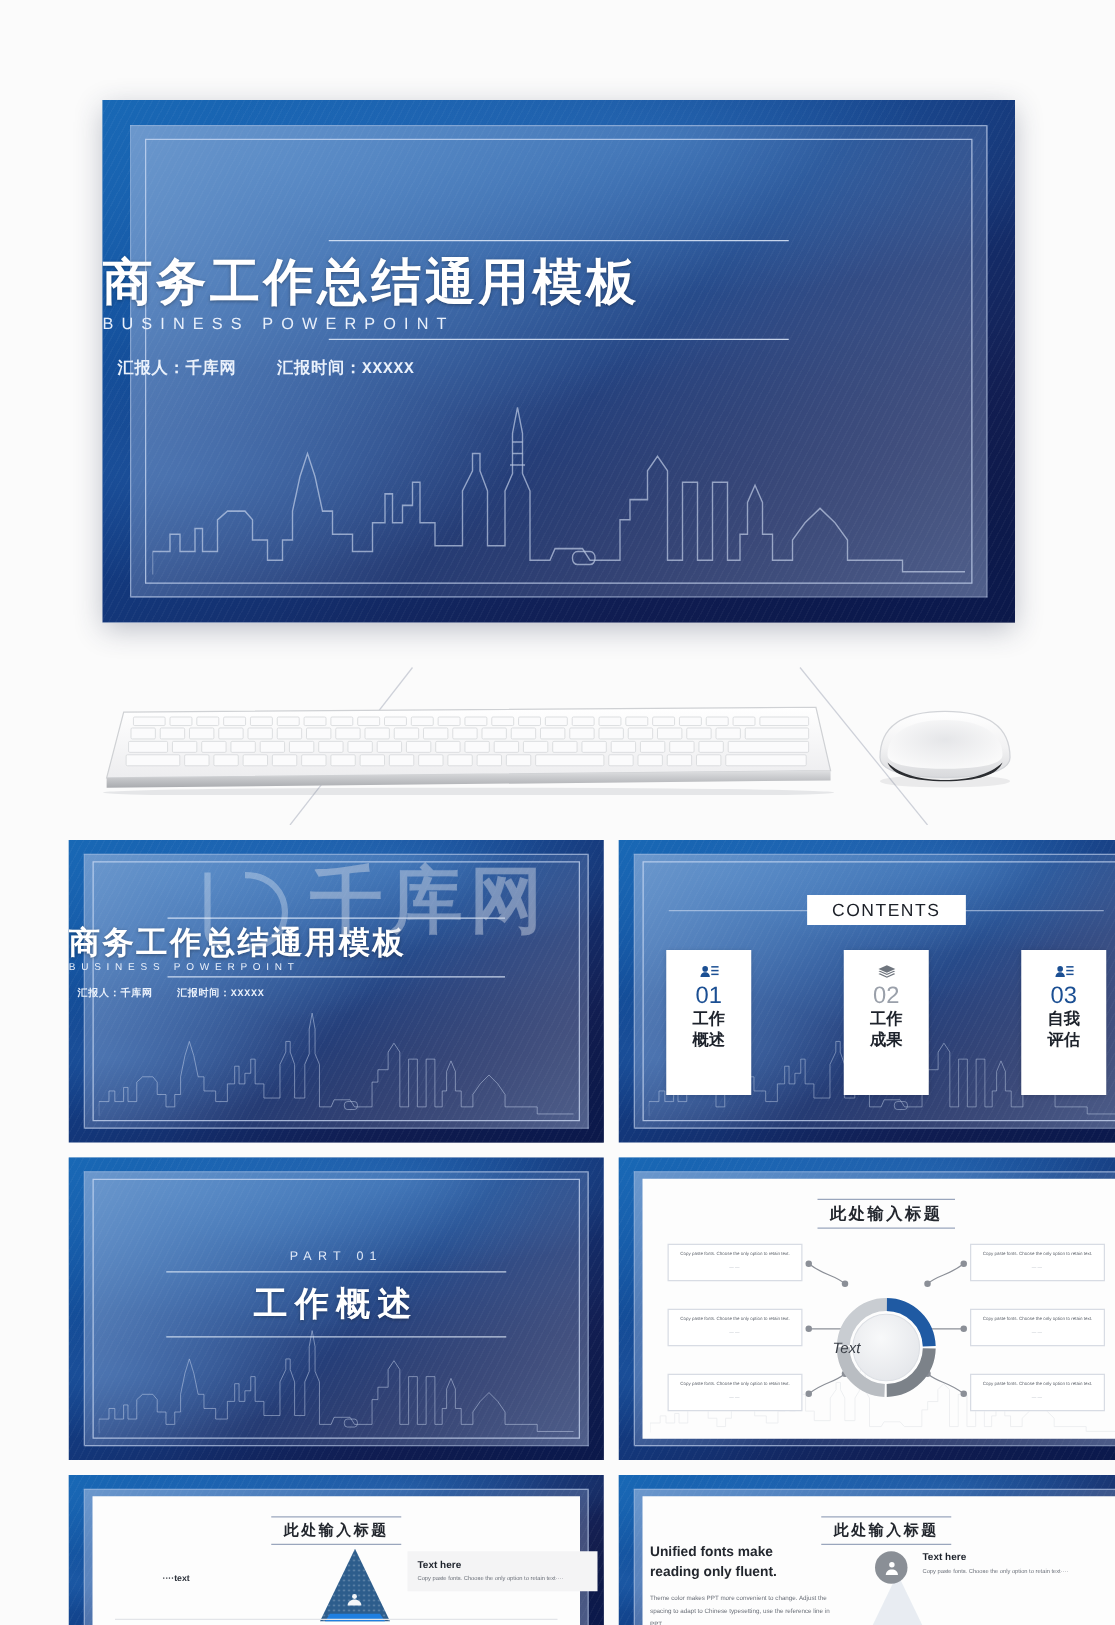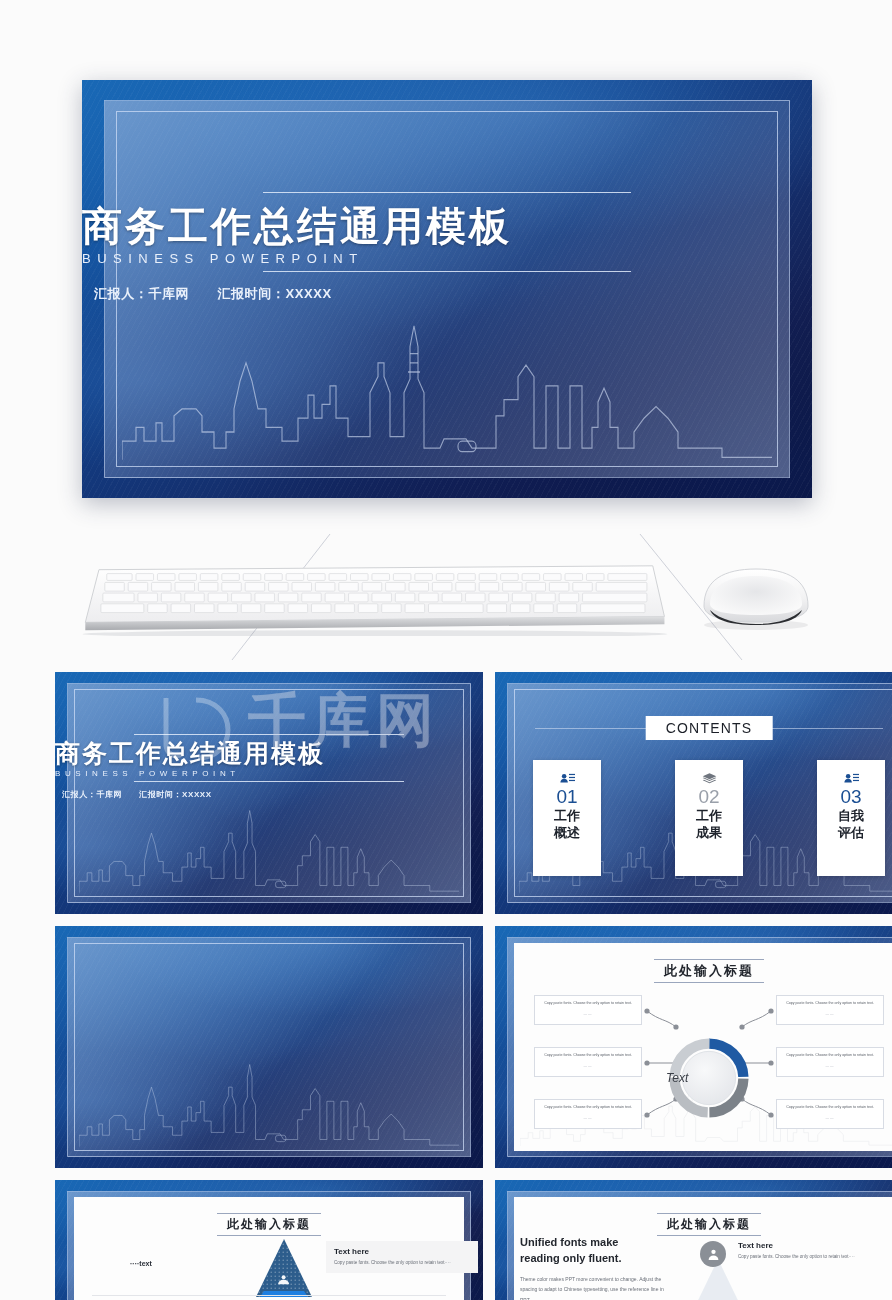"汇报人：千库网 汇报时间：XXXXX" .hero-meta { font-family: Liberation Sans, sans-serif -> Liberation Mono, monospace }
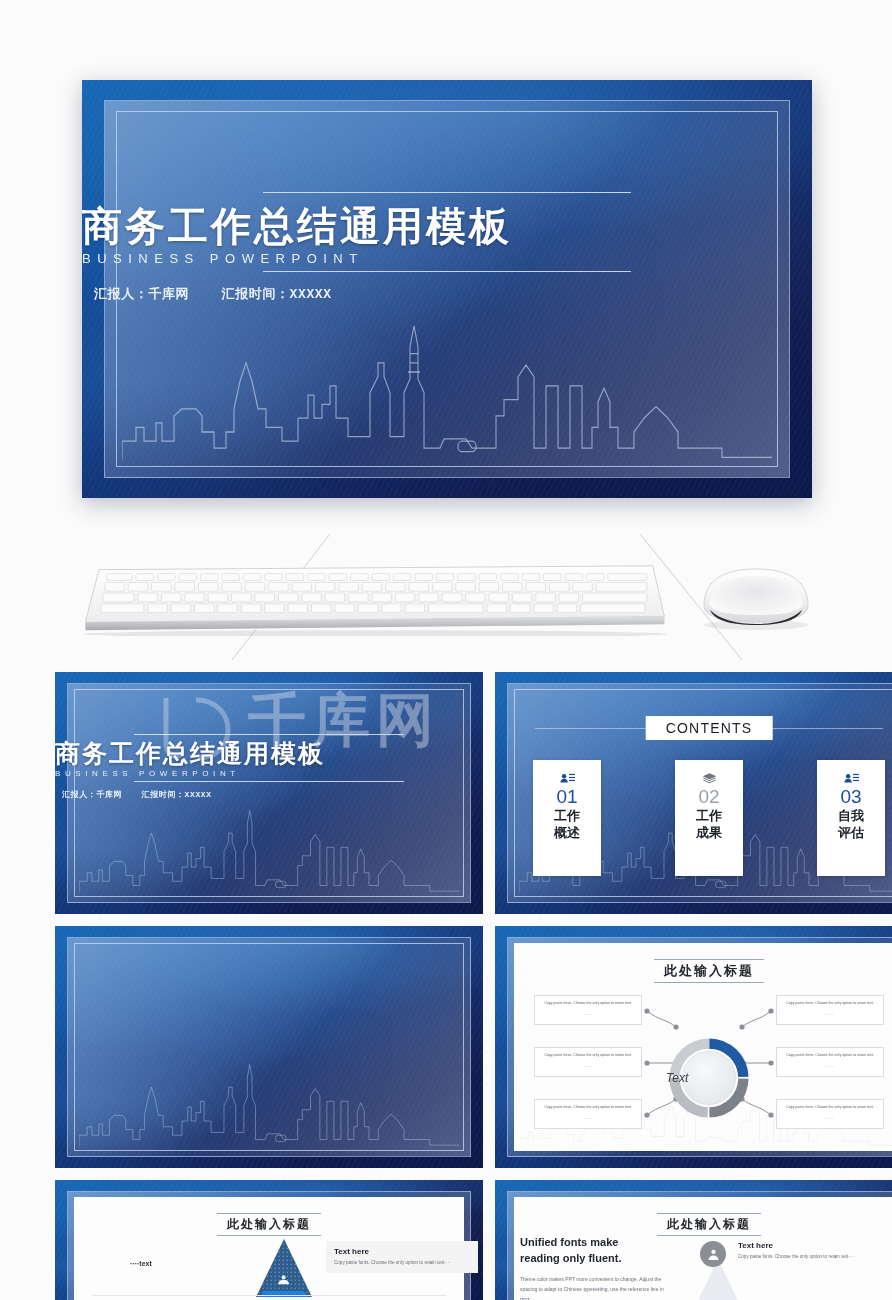"PART 01" div.part-wrap { html: none -> <div> <div>PART 01</div> <div></div> <div>工作概述</div> <div></div> </div> }
